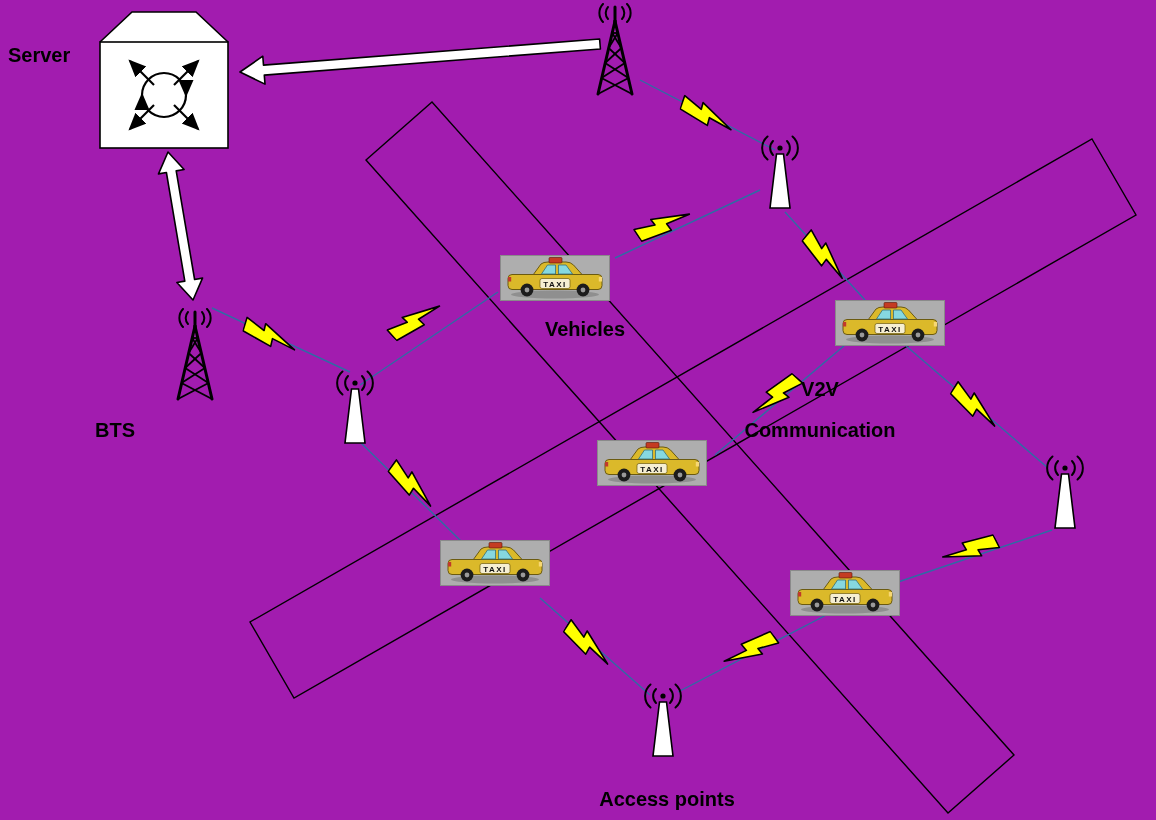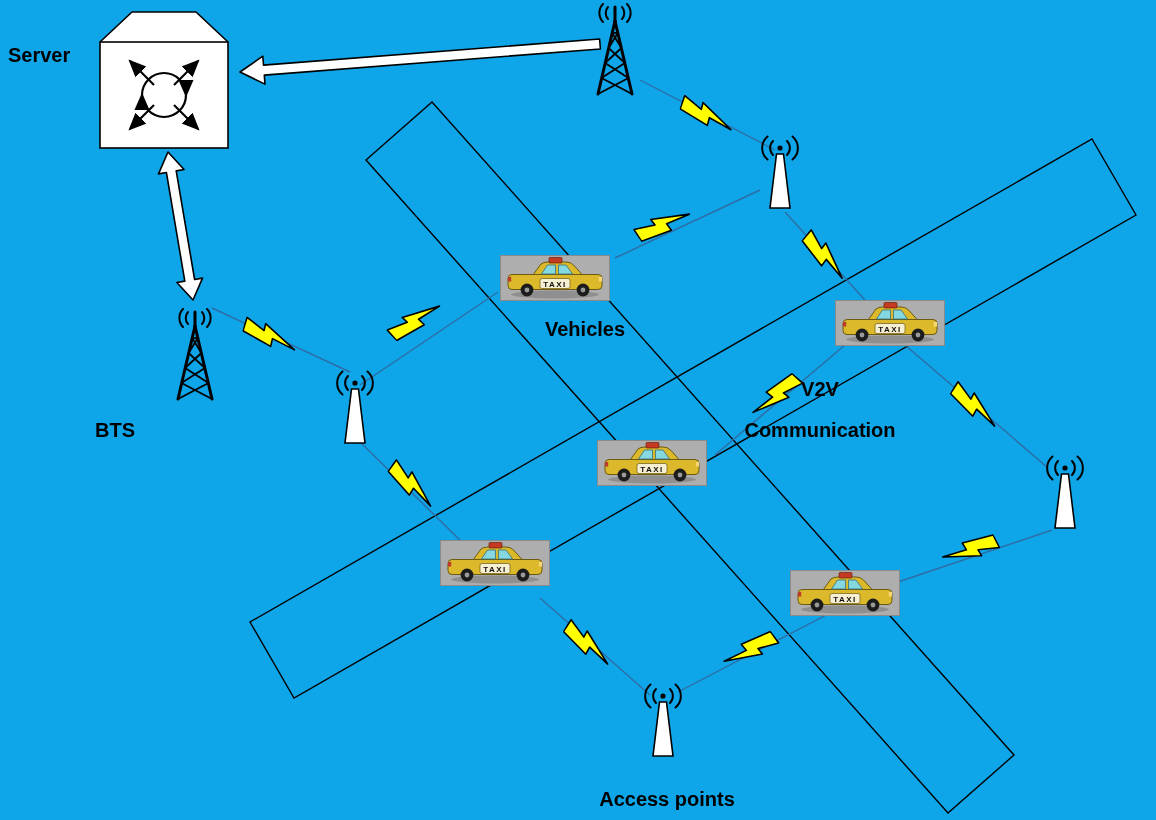"Server" .canvas { background: #0ea5e9 -> #a21caf }
